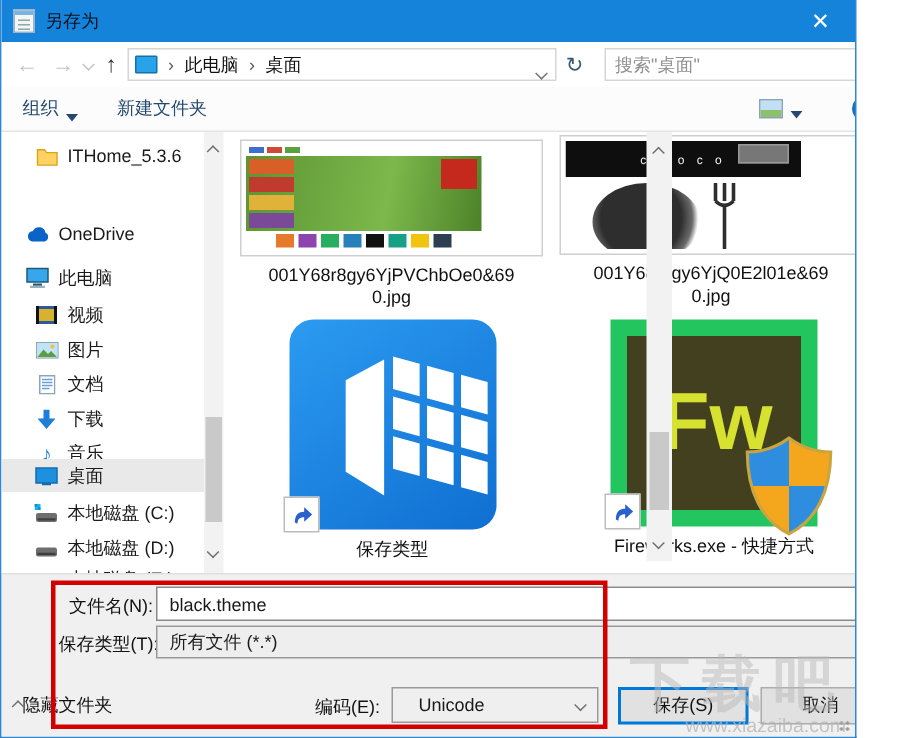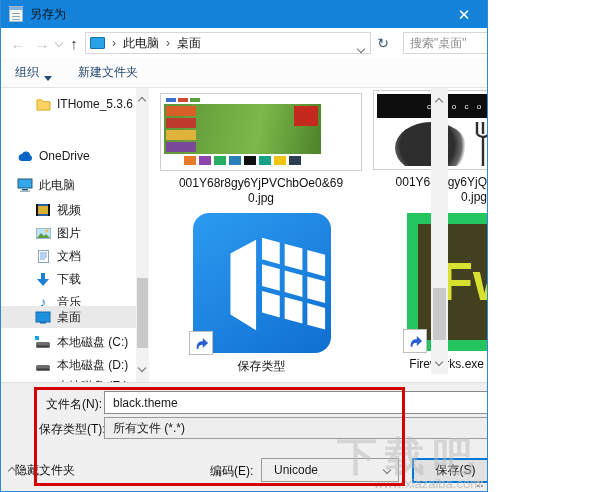"另存为" #window { width: 488px -> 571px }
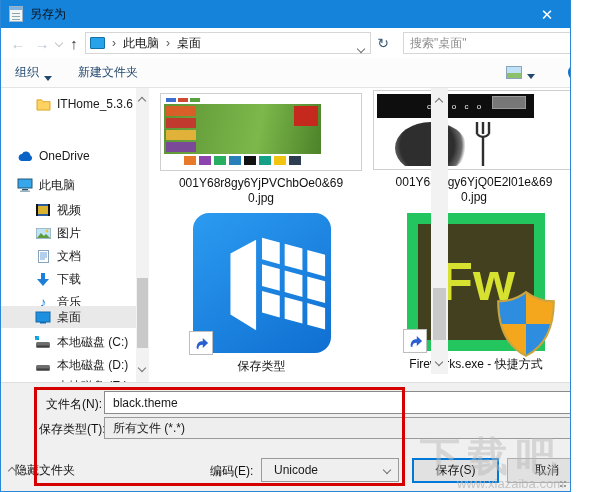"ITHome_5.3.6" .ind2 { padding-left: 34px -> 22px }
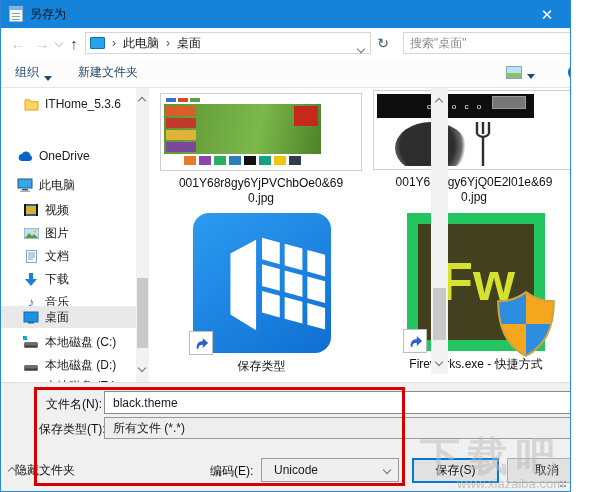"Unicode" .enc-combo { padding: 0 12px -> 0 17px }
